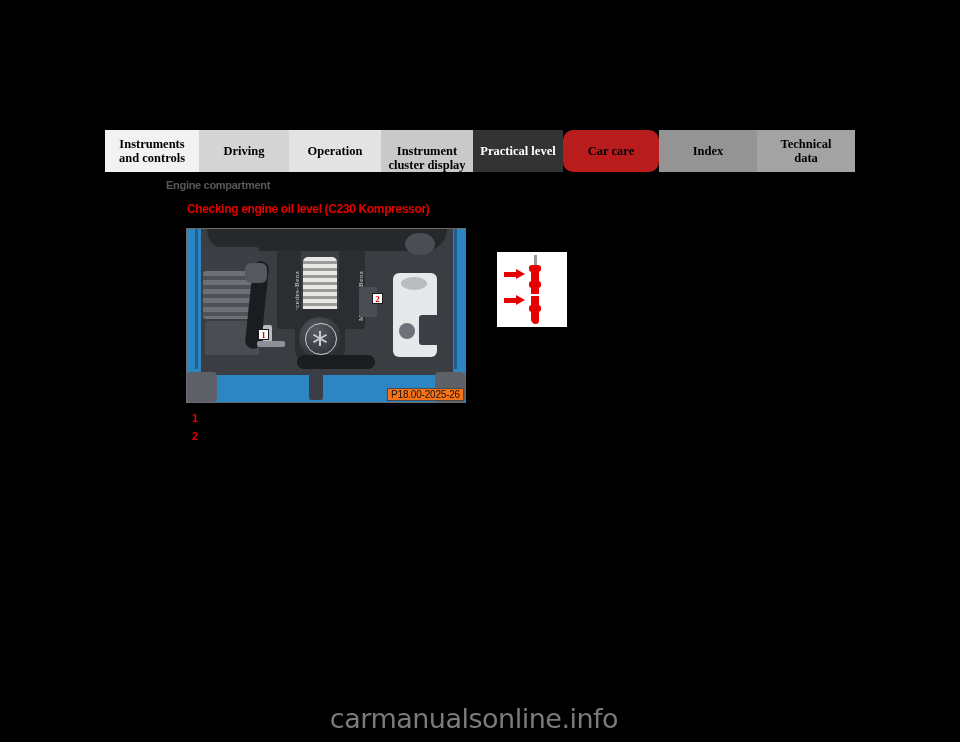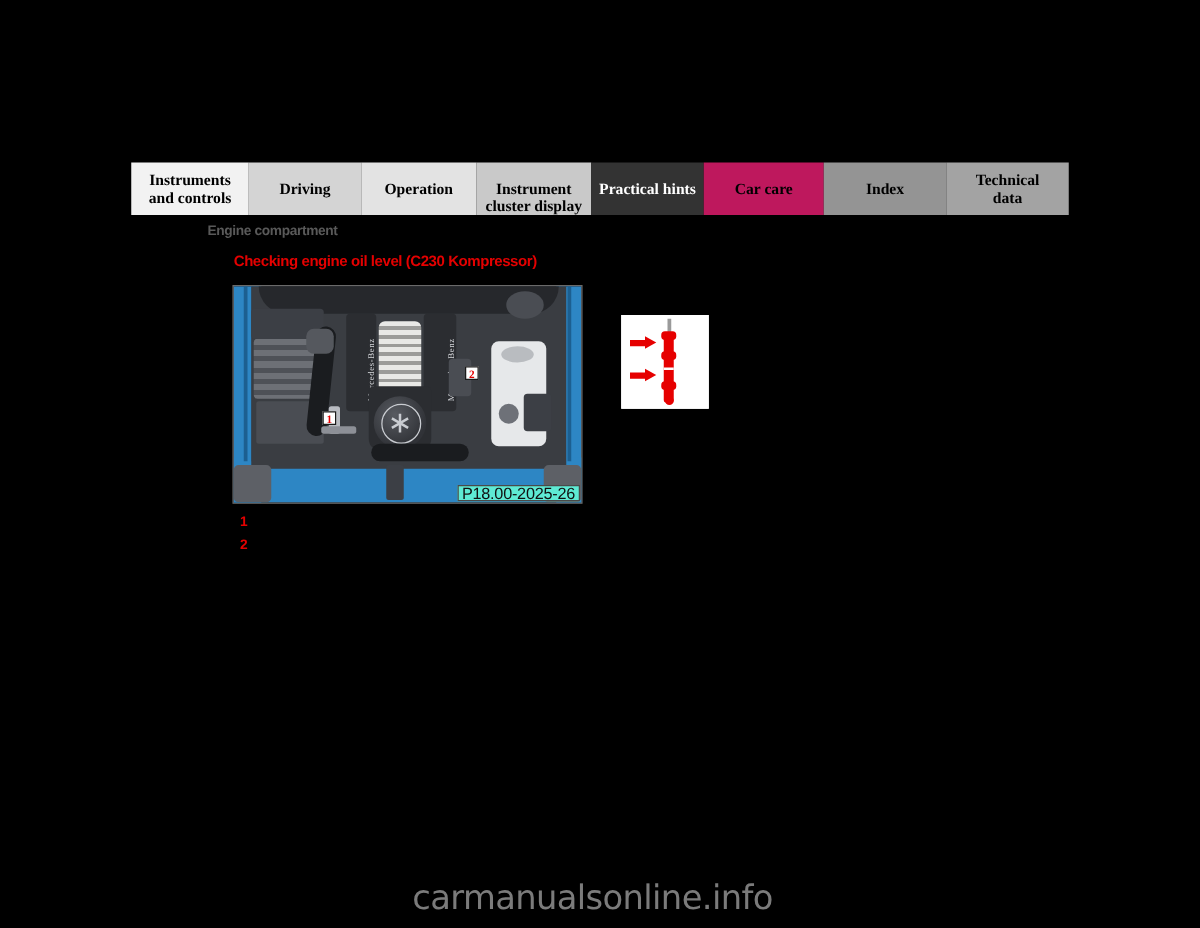"Practical hints" span.tab-label { text: hints -> level }
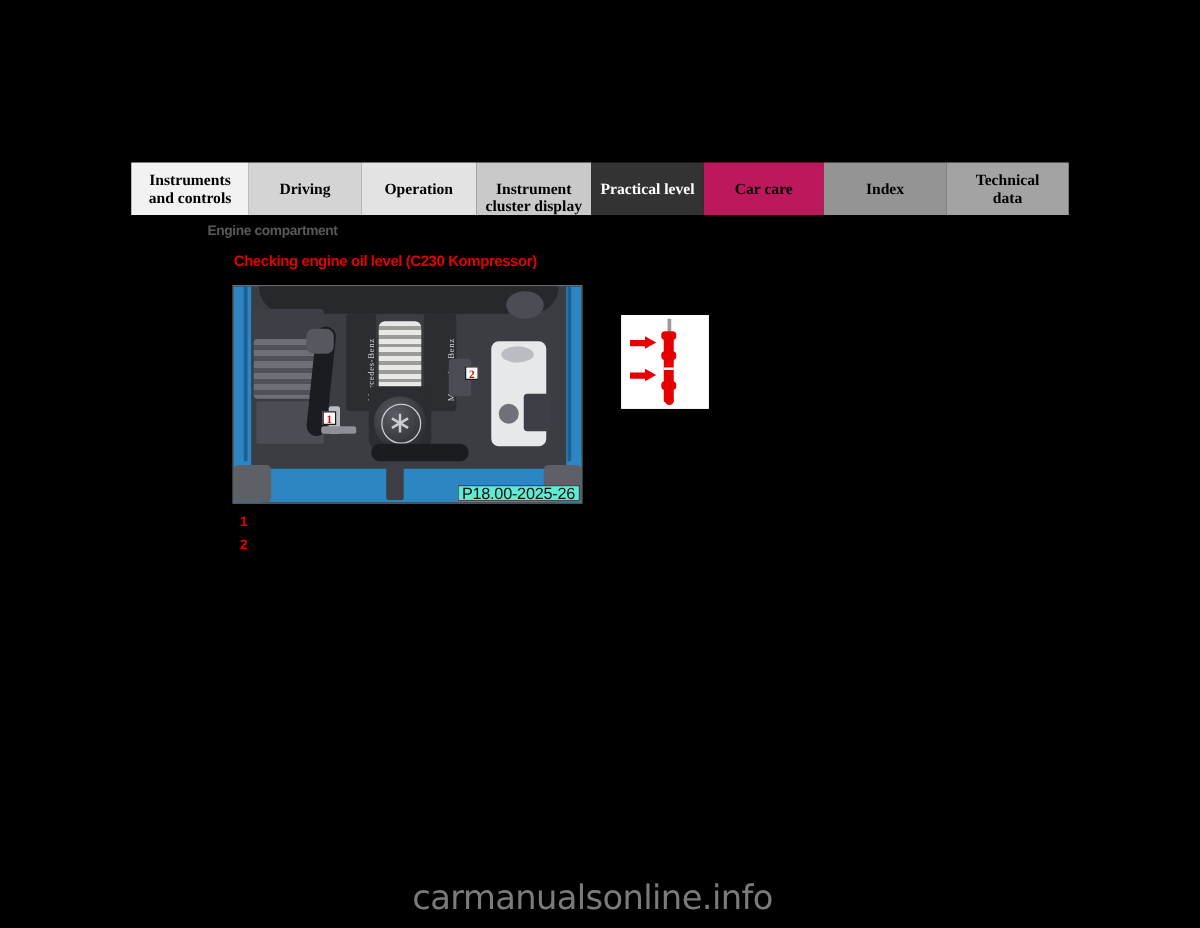"Car care" div.nav-tab { background: #be185d -> #b91c1c; border-radius: none -> 10px }
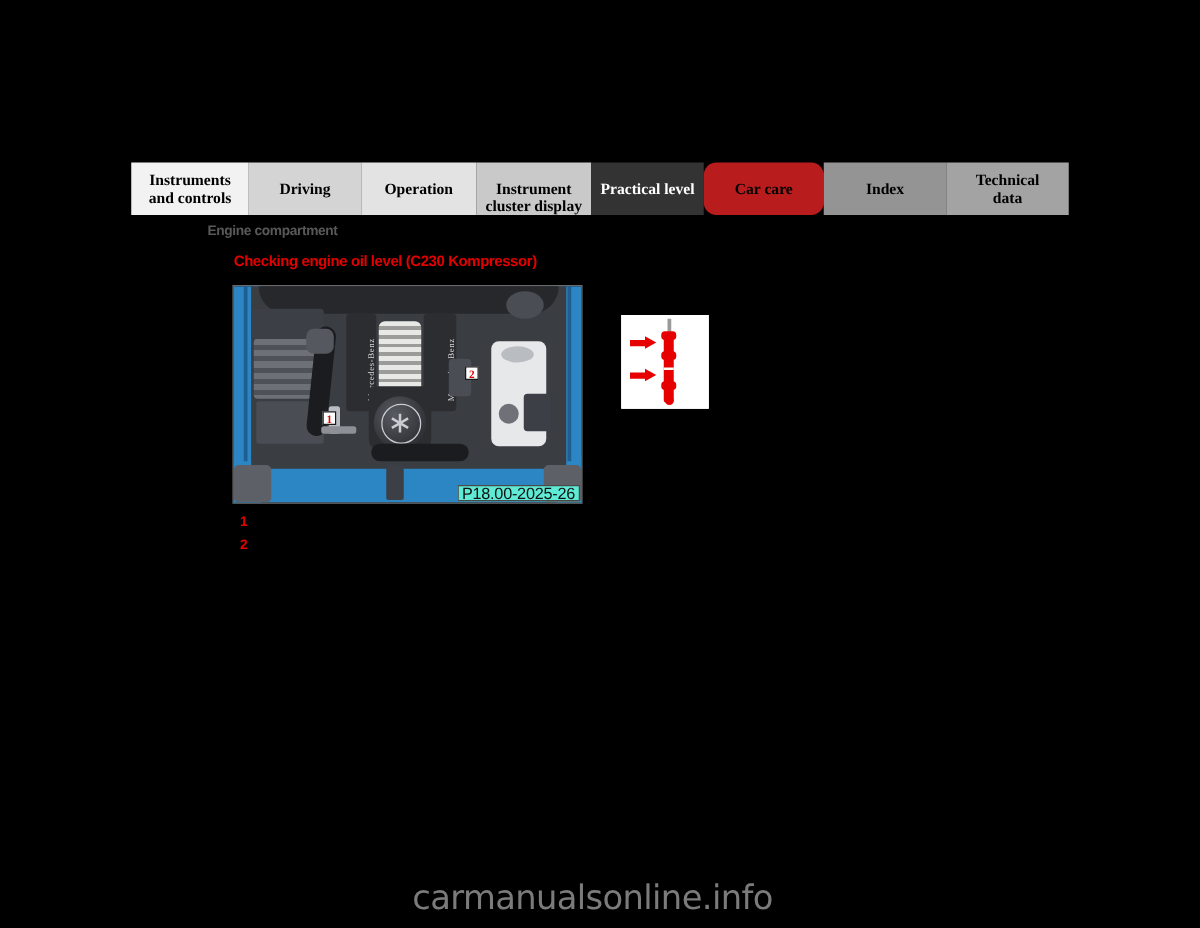"P18.00-2025-26" #photo-ref { background: #5eead4 -> #f97316; font-size: 13px -> 10px }
